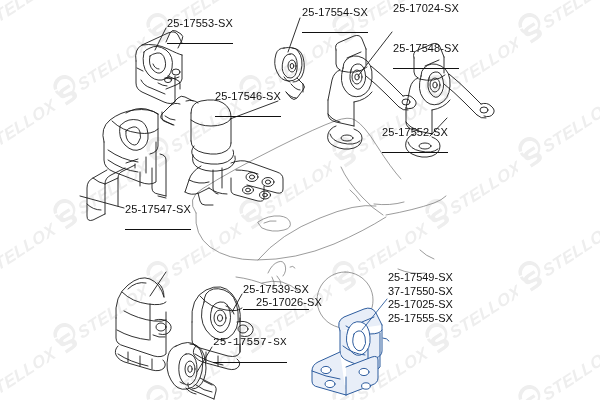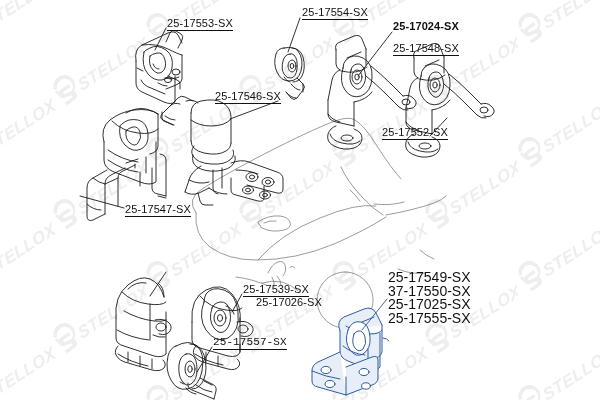"25-17554-SX" .lbl.u { padding-bottom: 0 -> 13px }
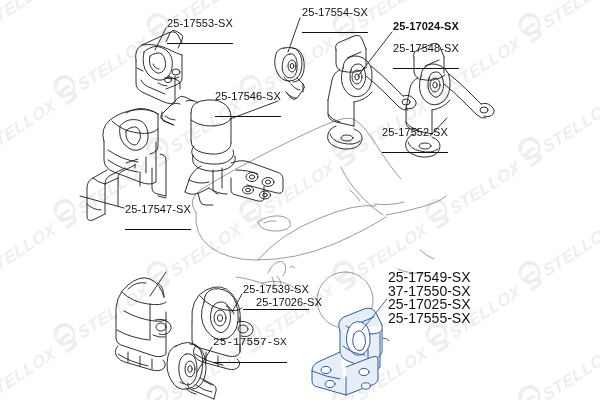"25-17024-SX" div.lbl { font-weight: bold -> none; top: 20px -> 2px }
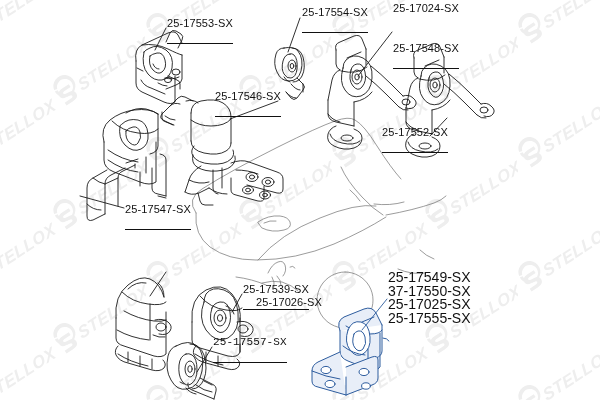"25-17549-SX" .grp { font-size: 14px -> 11px }
